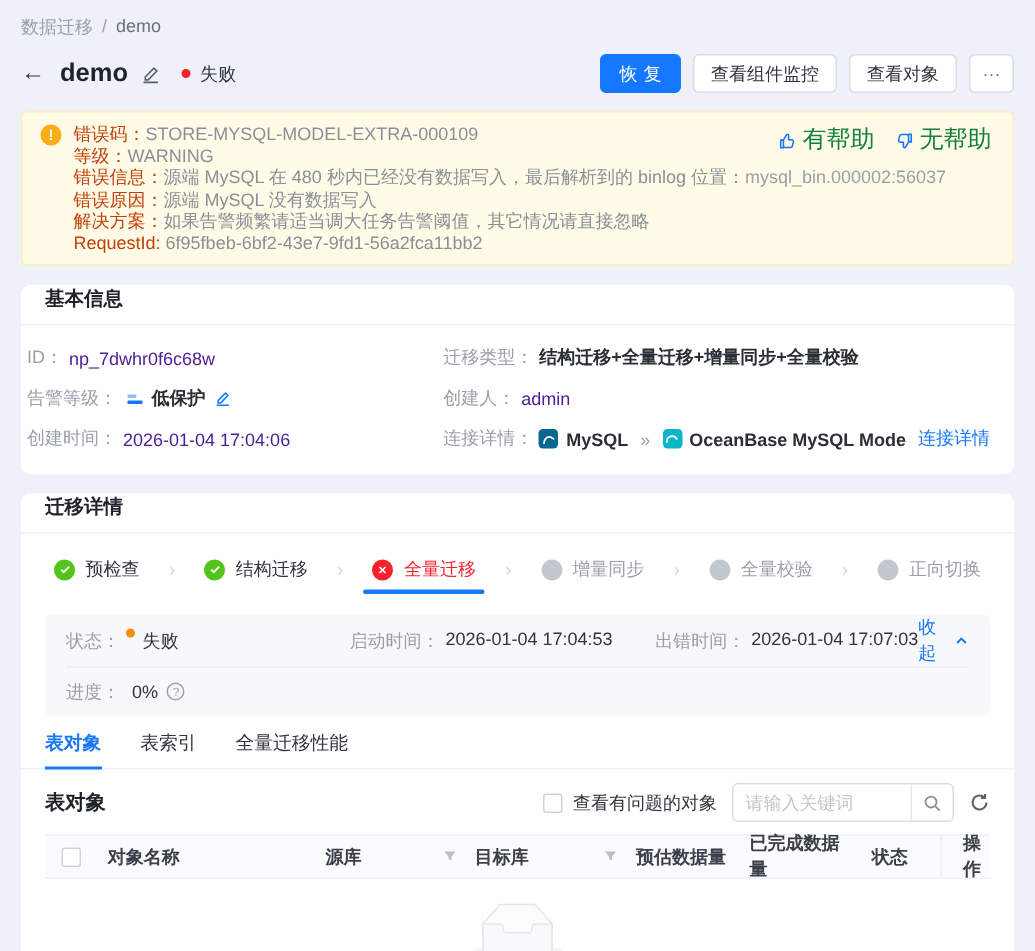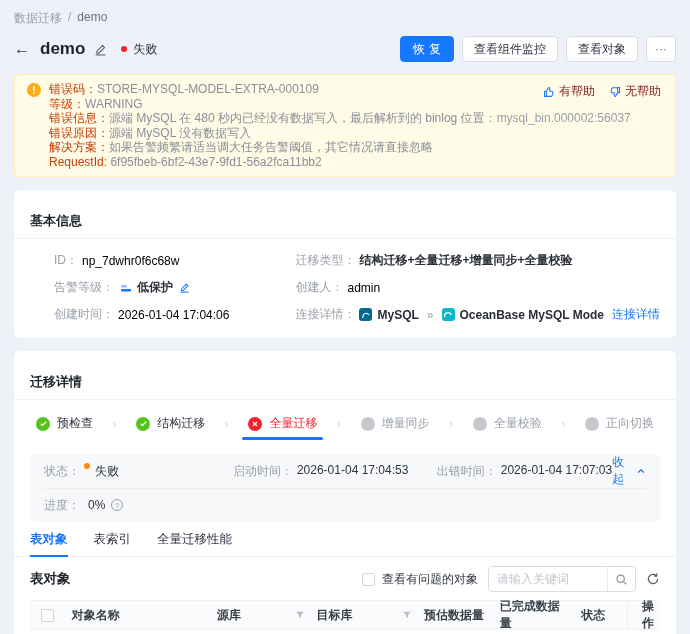"有帮助" .feedback-link { color: #7f1d1d -> #15803d; font-size: 12px -> 16px }
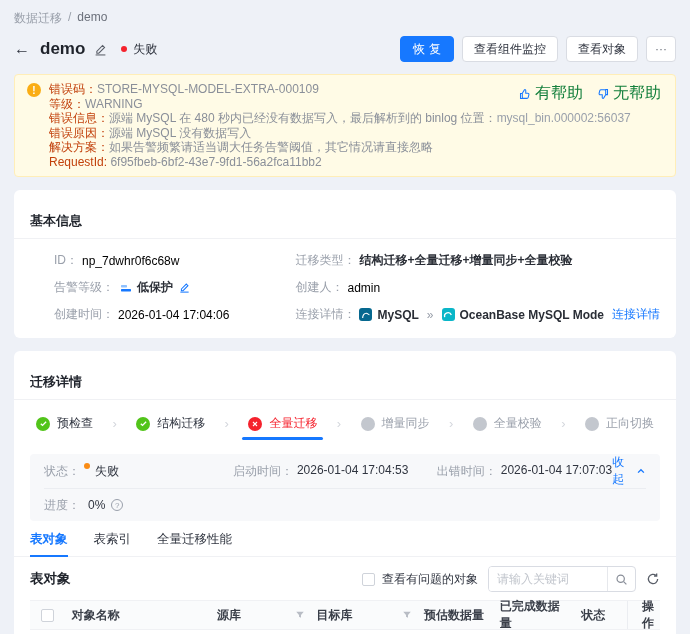"基本信息" .card-header { padding: 22px 16px 8px 16px -> 0 16px 8px 16px }
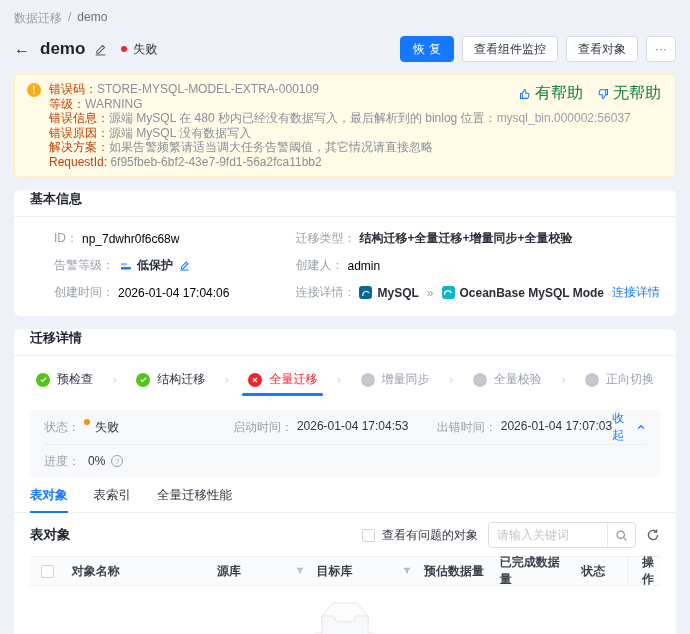"ID：" .info-body { margin-left: 36px -> none }
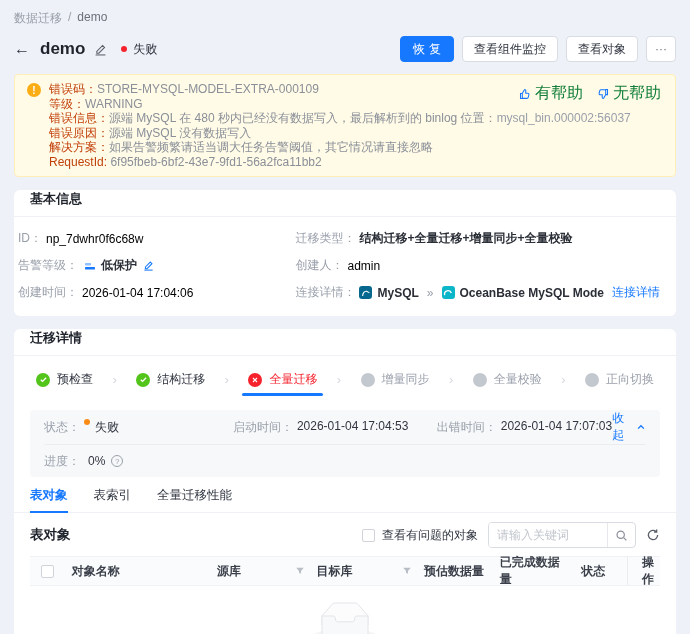"np_7dwhr0f6c68w" .info-value { color: #000000 -> #4c1d95 }
